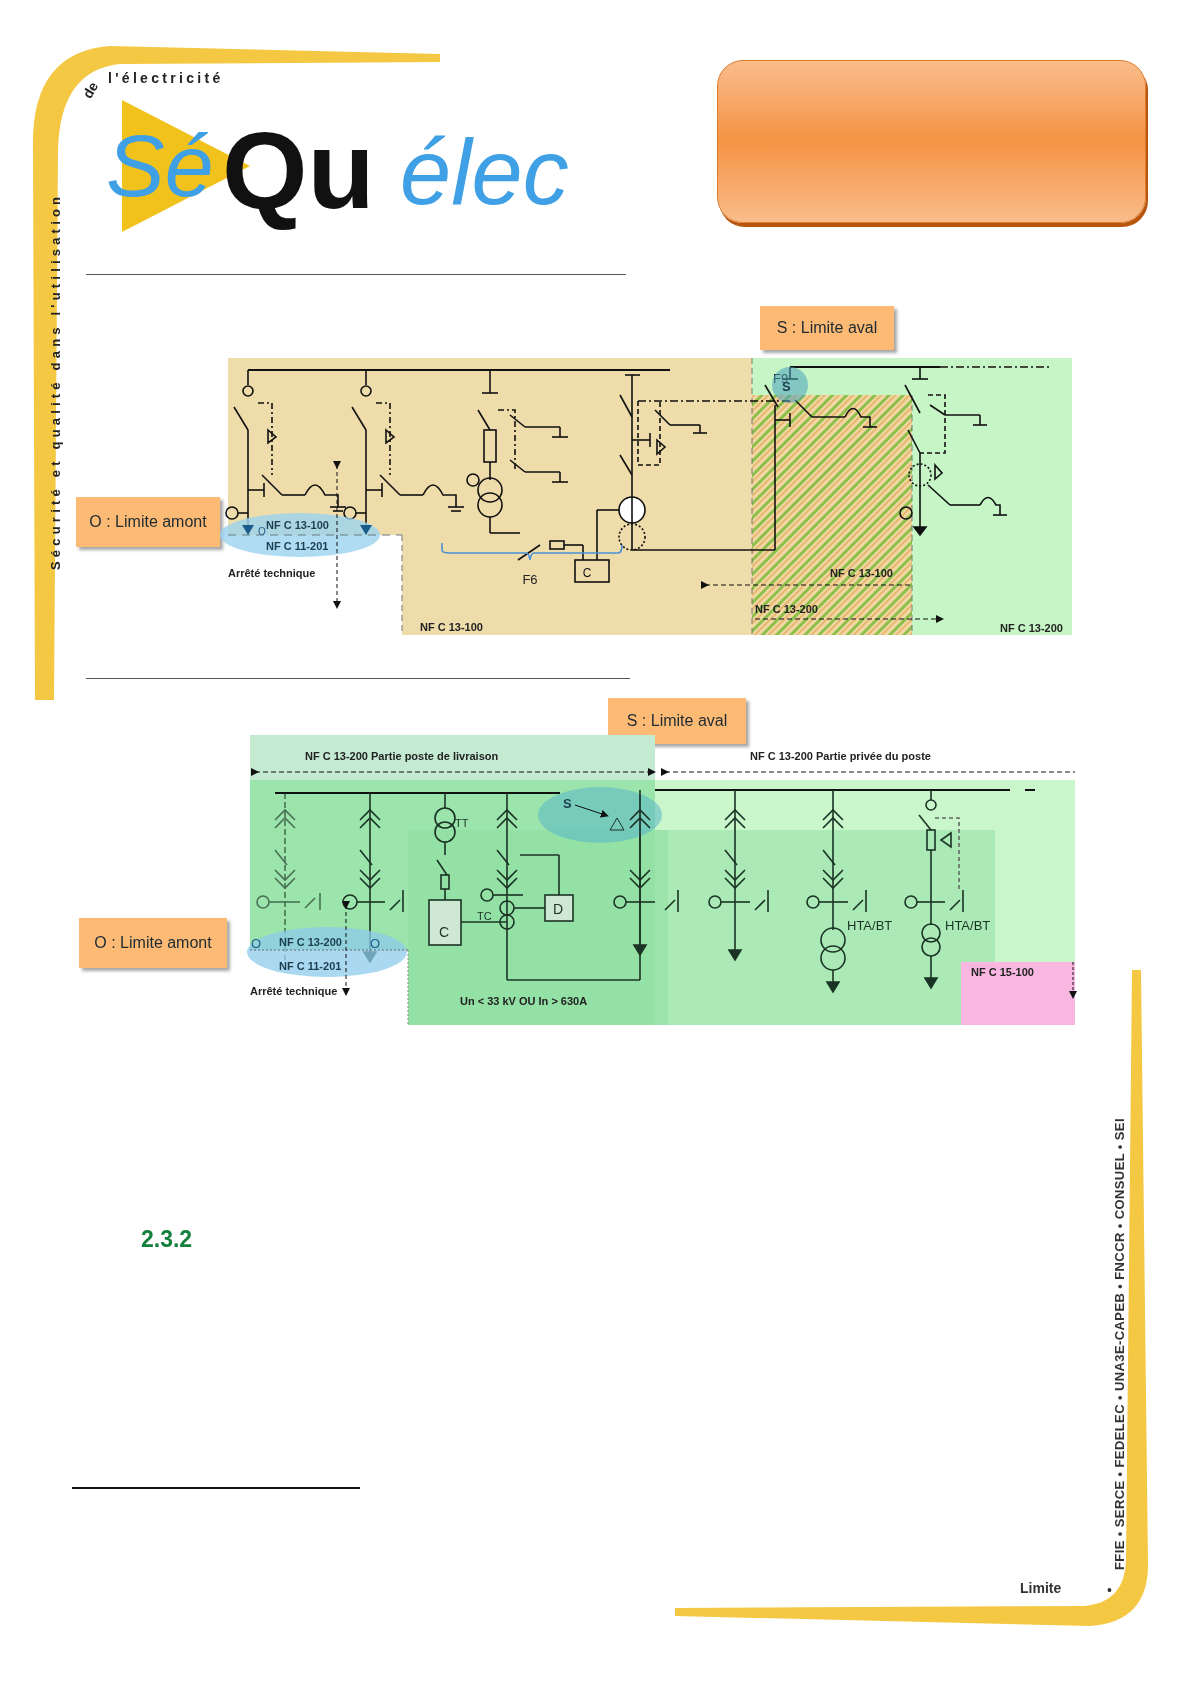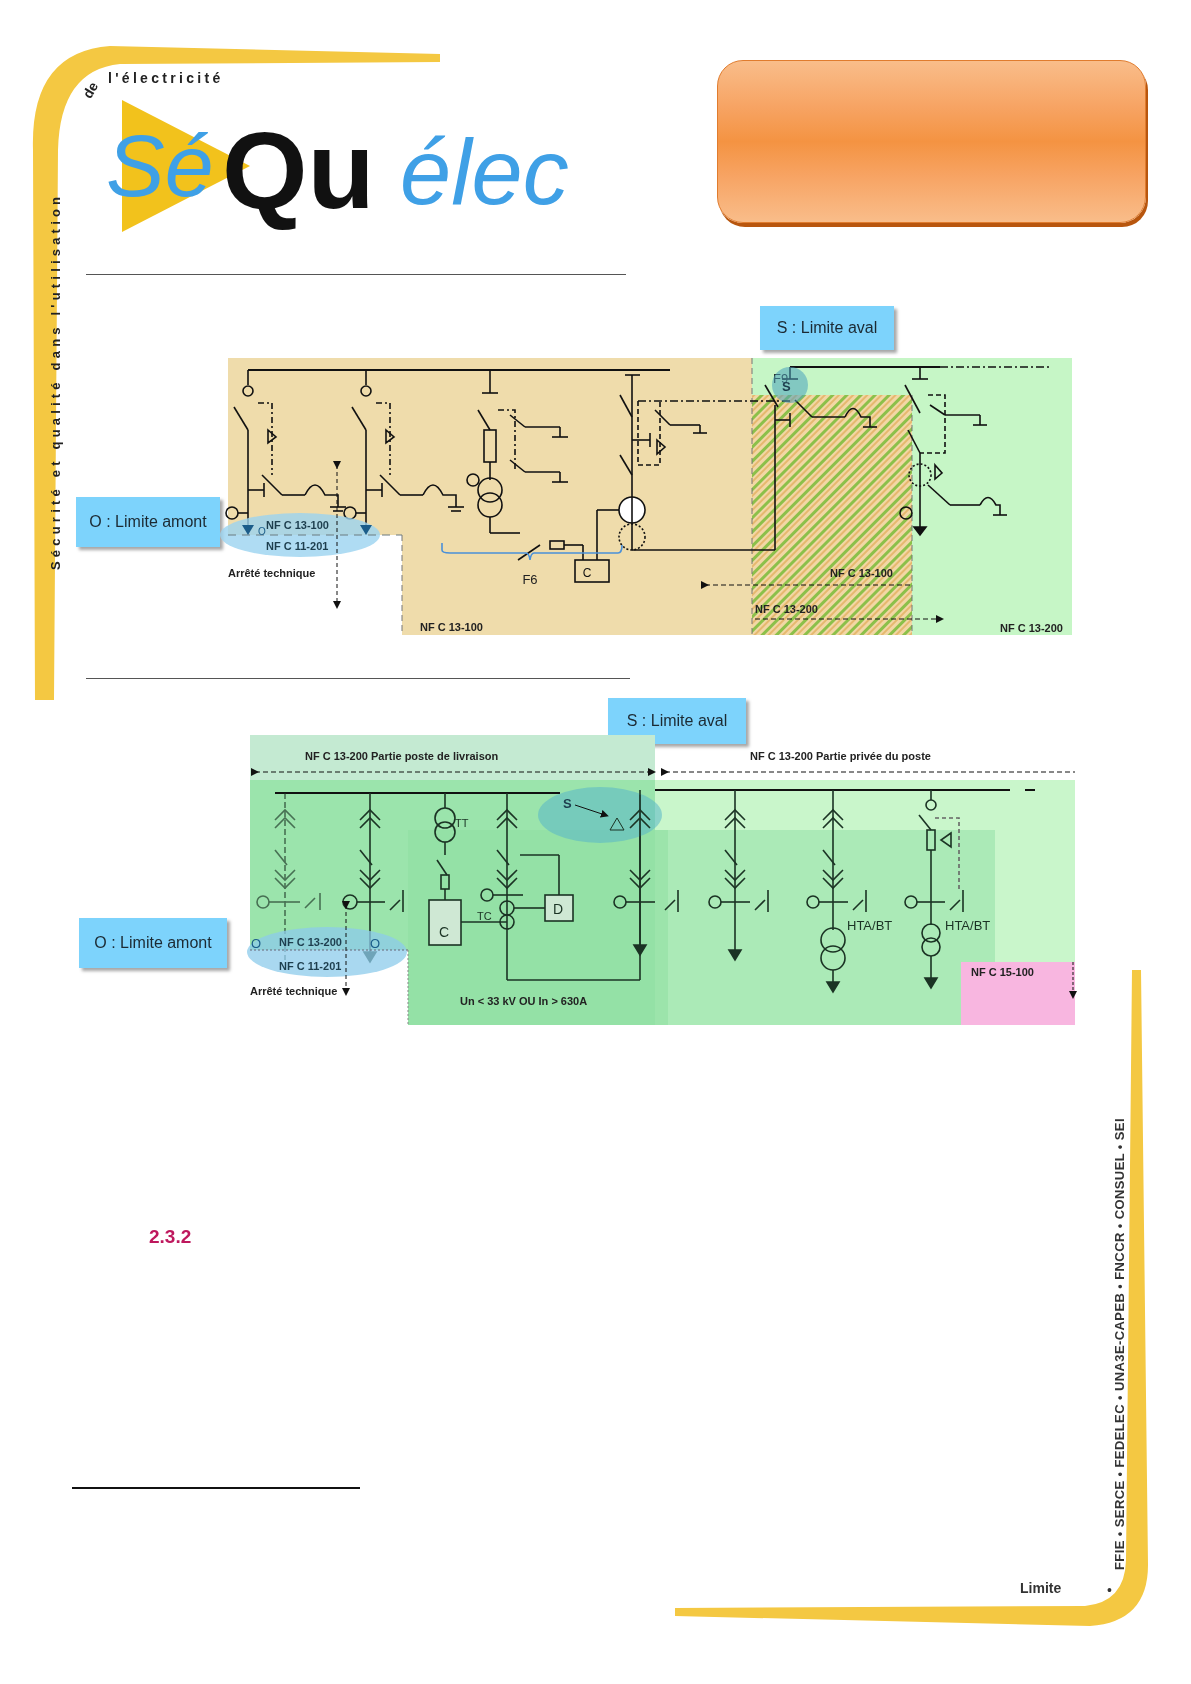"S : Limite aval" .label-box { background: #7dd3fc -> #fdba74 }
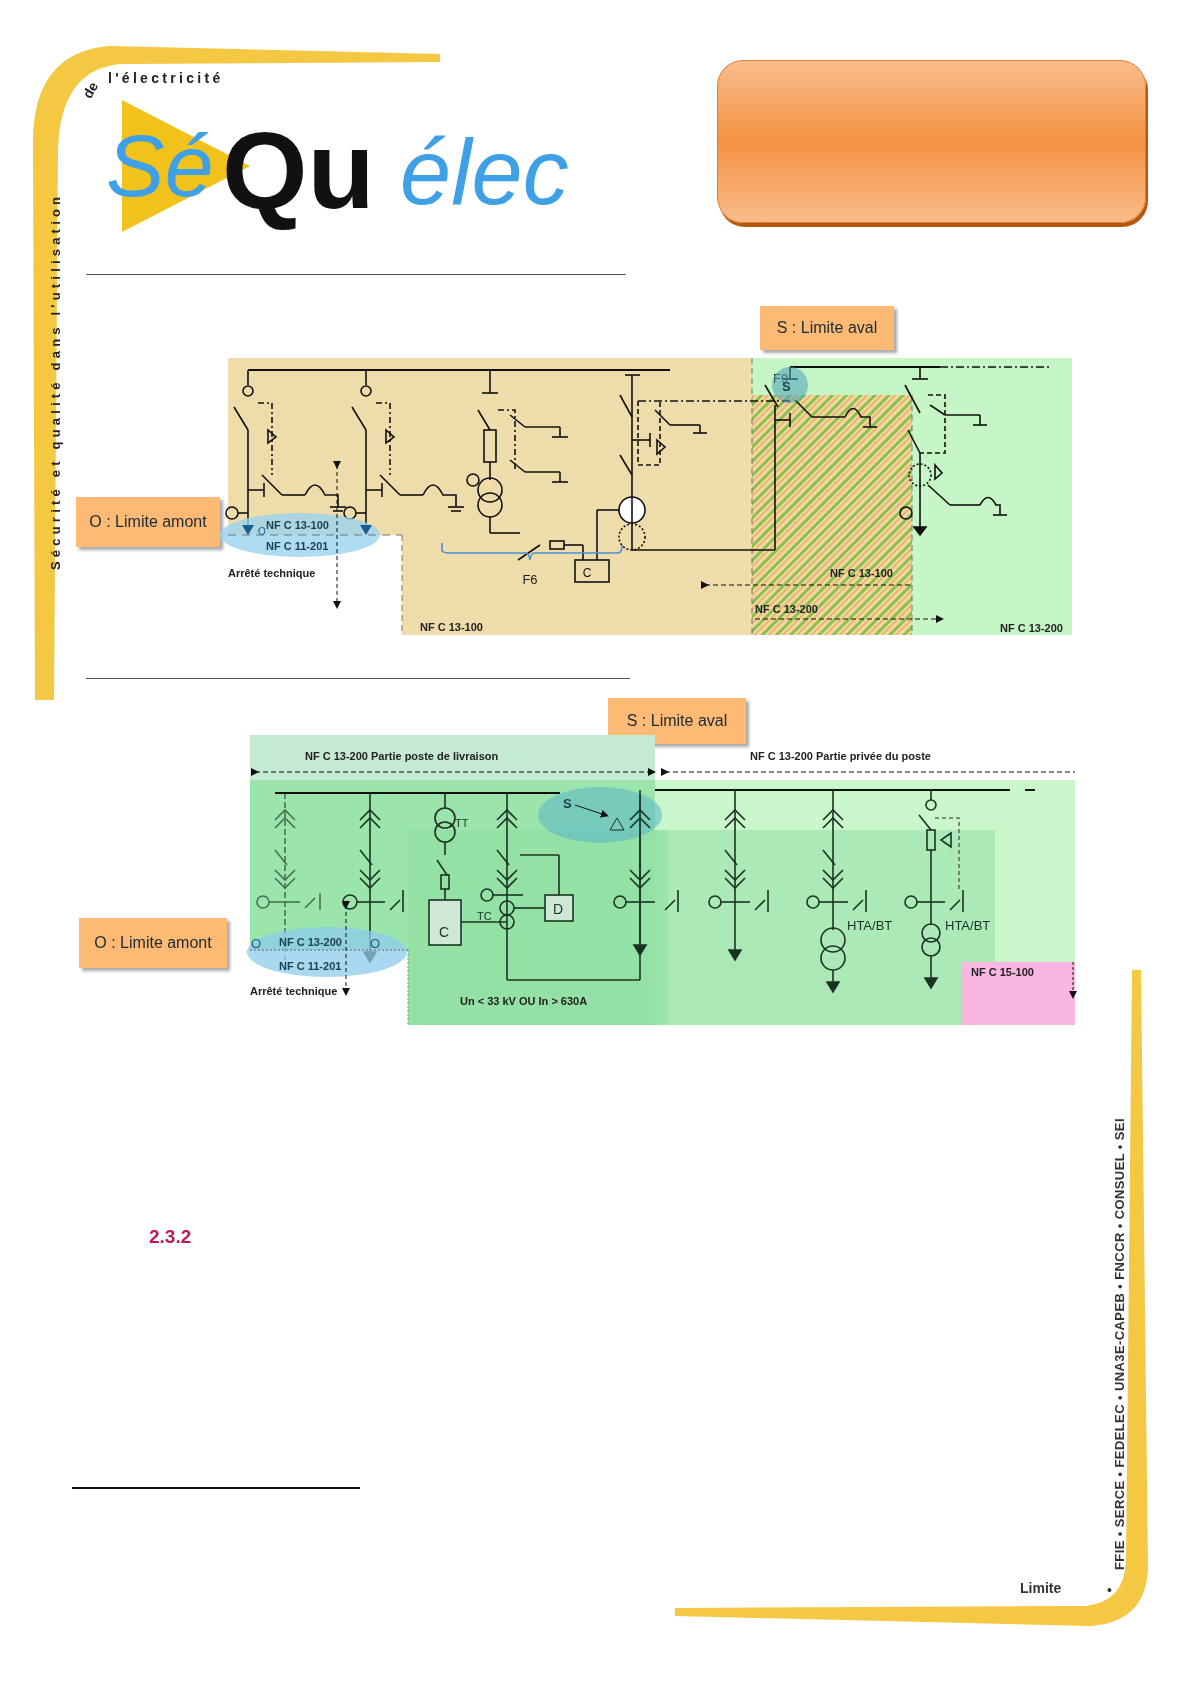"2.3.2" .section-num { color: #be185d -> #15803d; font-size: 19px -> 23px; left: 149px -> 141px }
